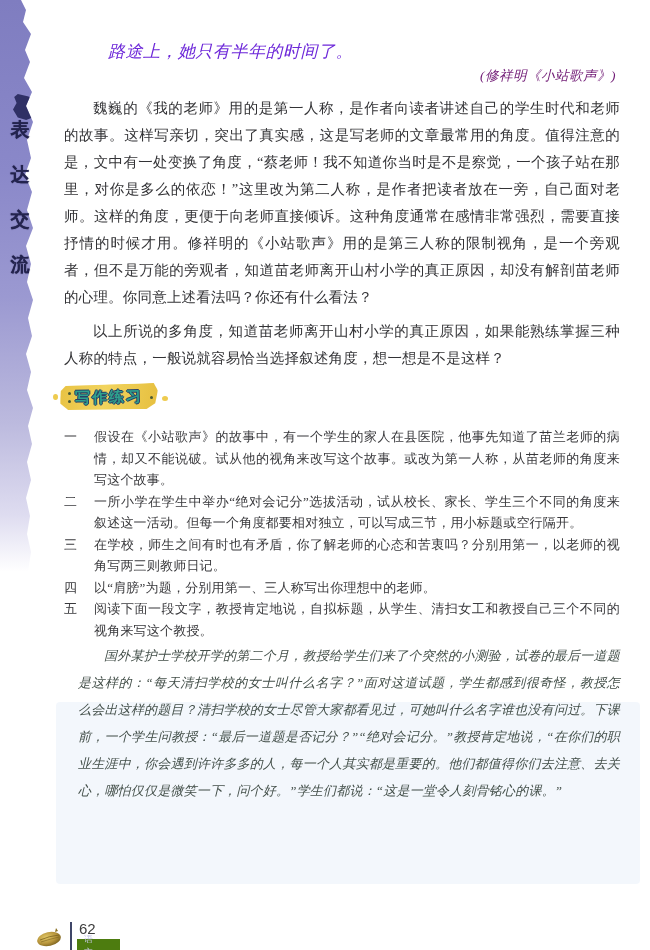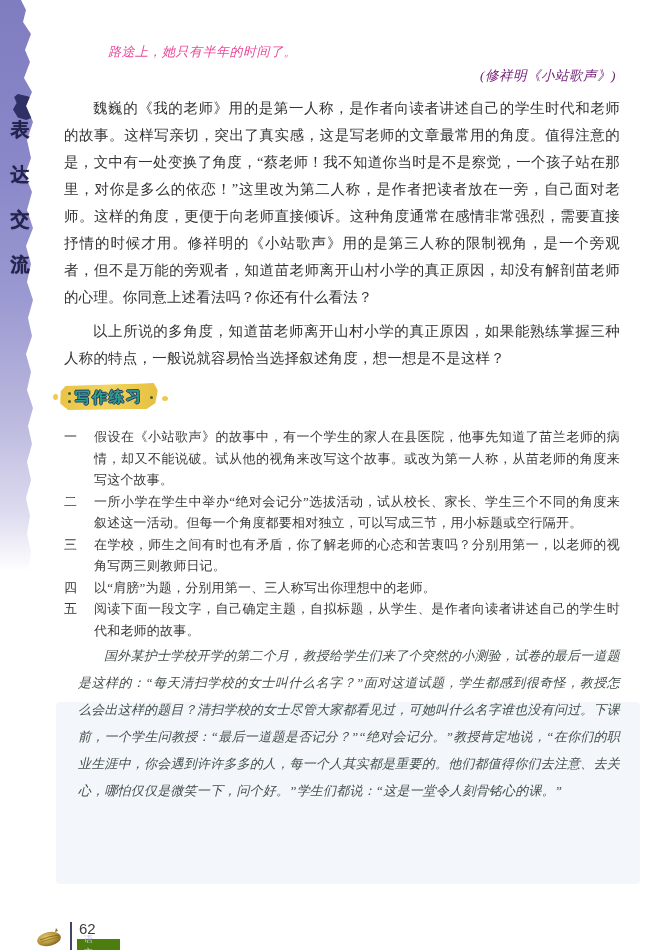"路途上，她只有半年的时间了。" .quote-line { color: #ec4899 -> #6d28d9; font-size: 13px -> 17px }
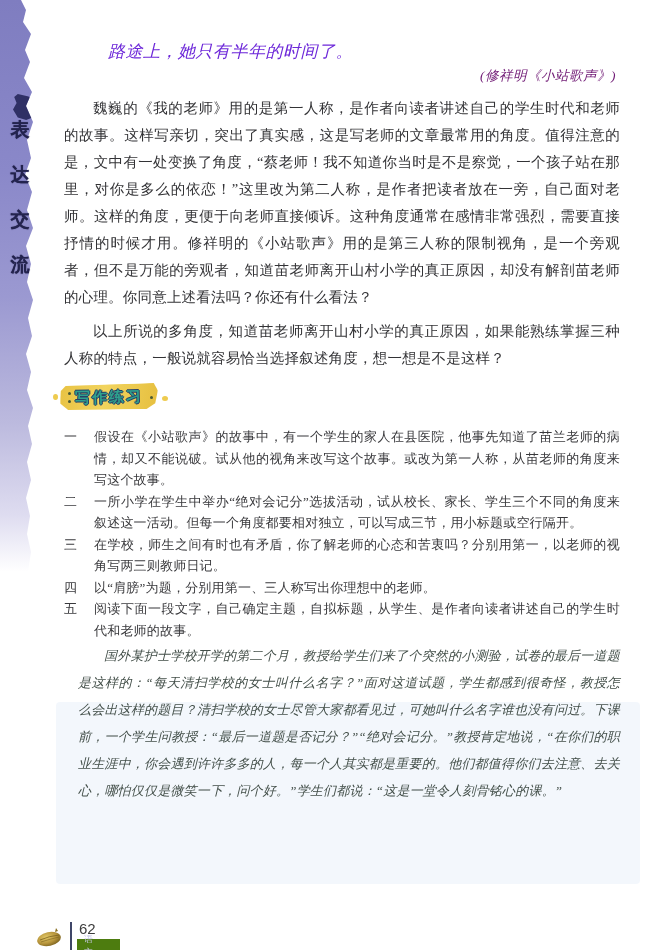"阅读下面一段文字，自己确定主题，自拟标题，从学生、是作者向读者讲述自己的学生时代" span { text: 自己确定主题，自拟标题，从学生、是作者向读者讲述自己的学生时代和老师的故事 -> 教授肯定地说，自拟标题，从学生、清扫女工和教授自己三个不同的视角来写这个教授 }
